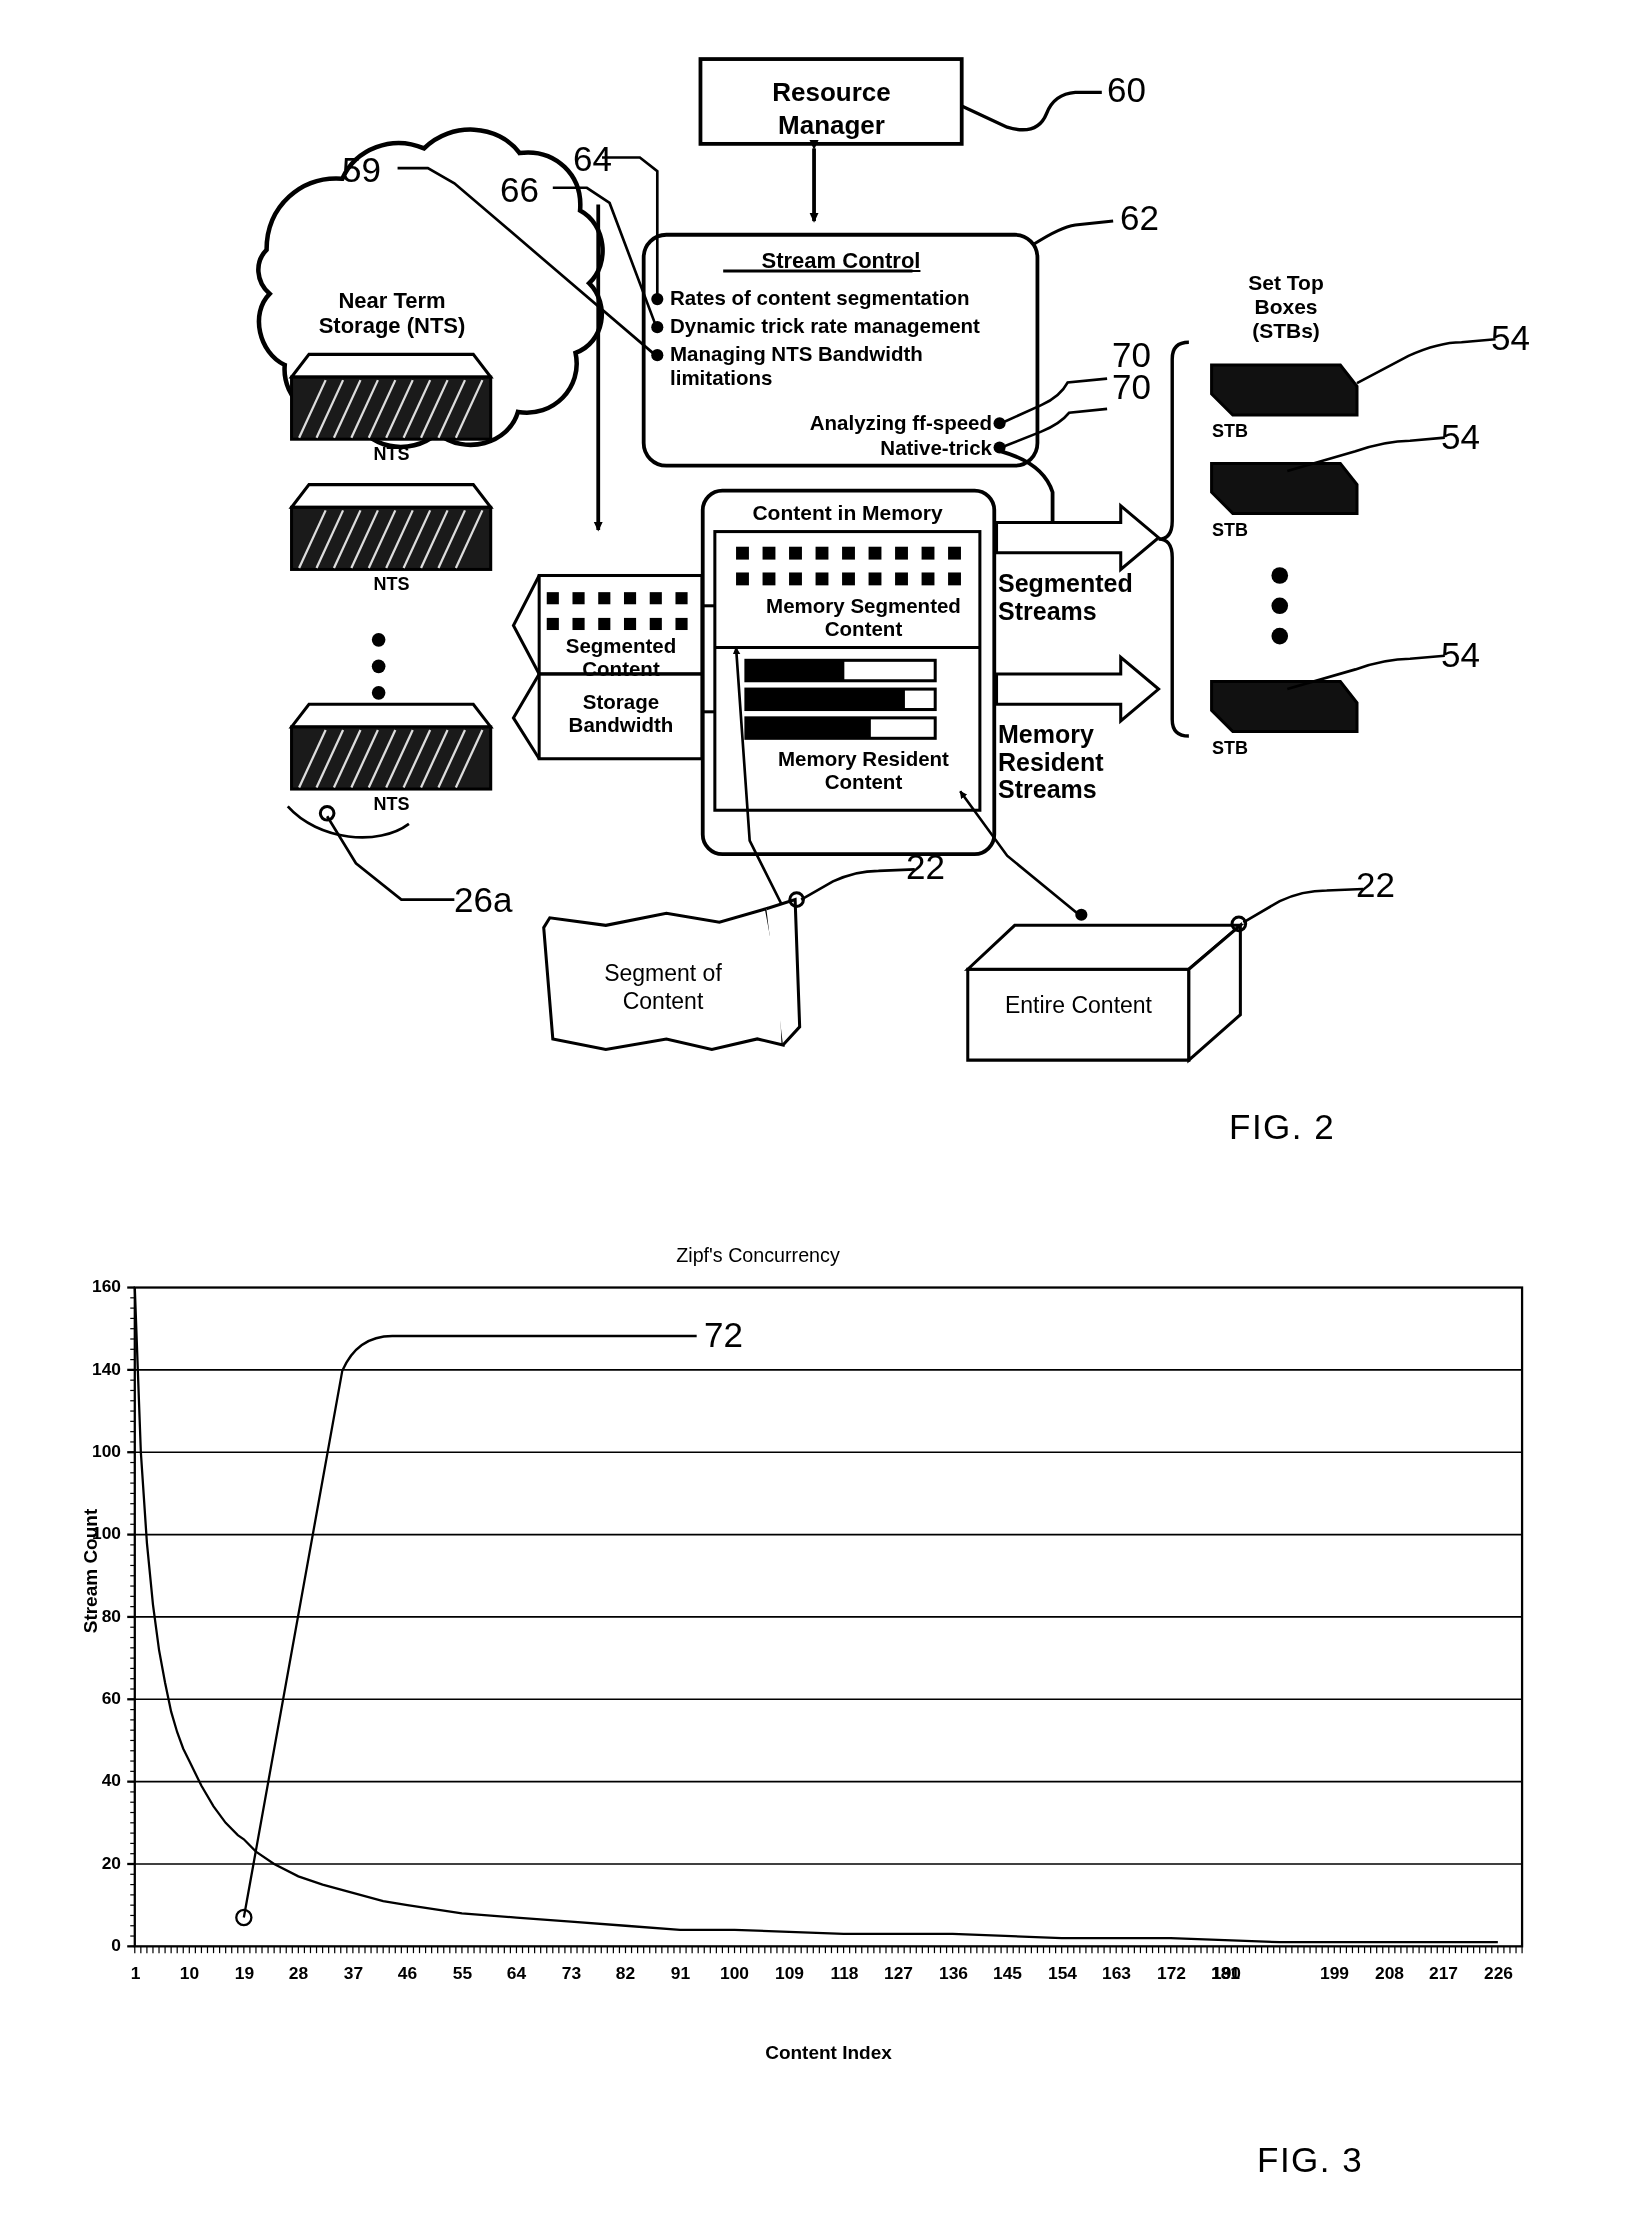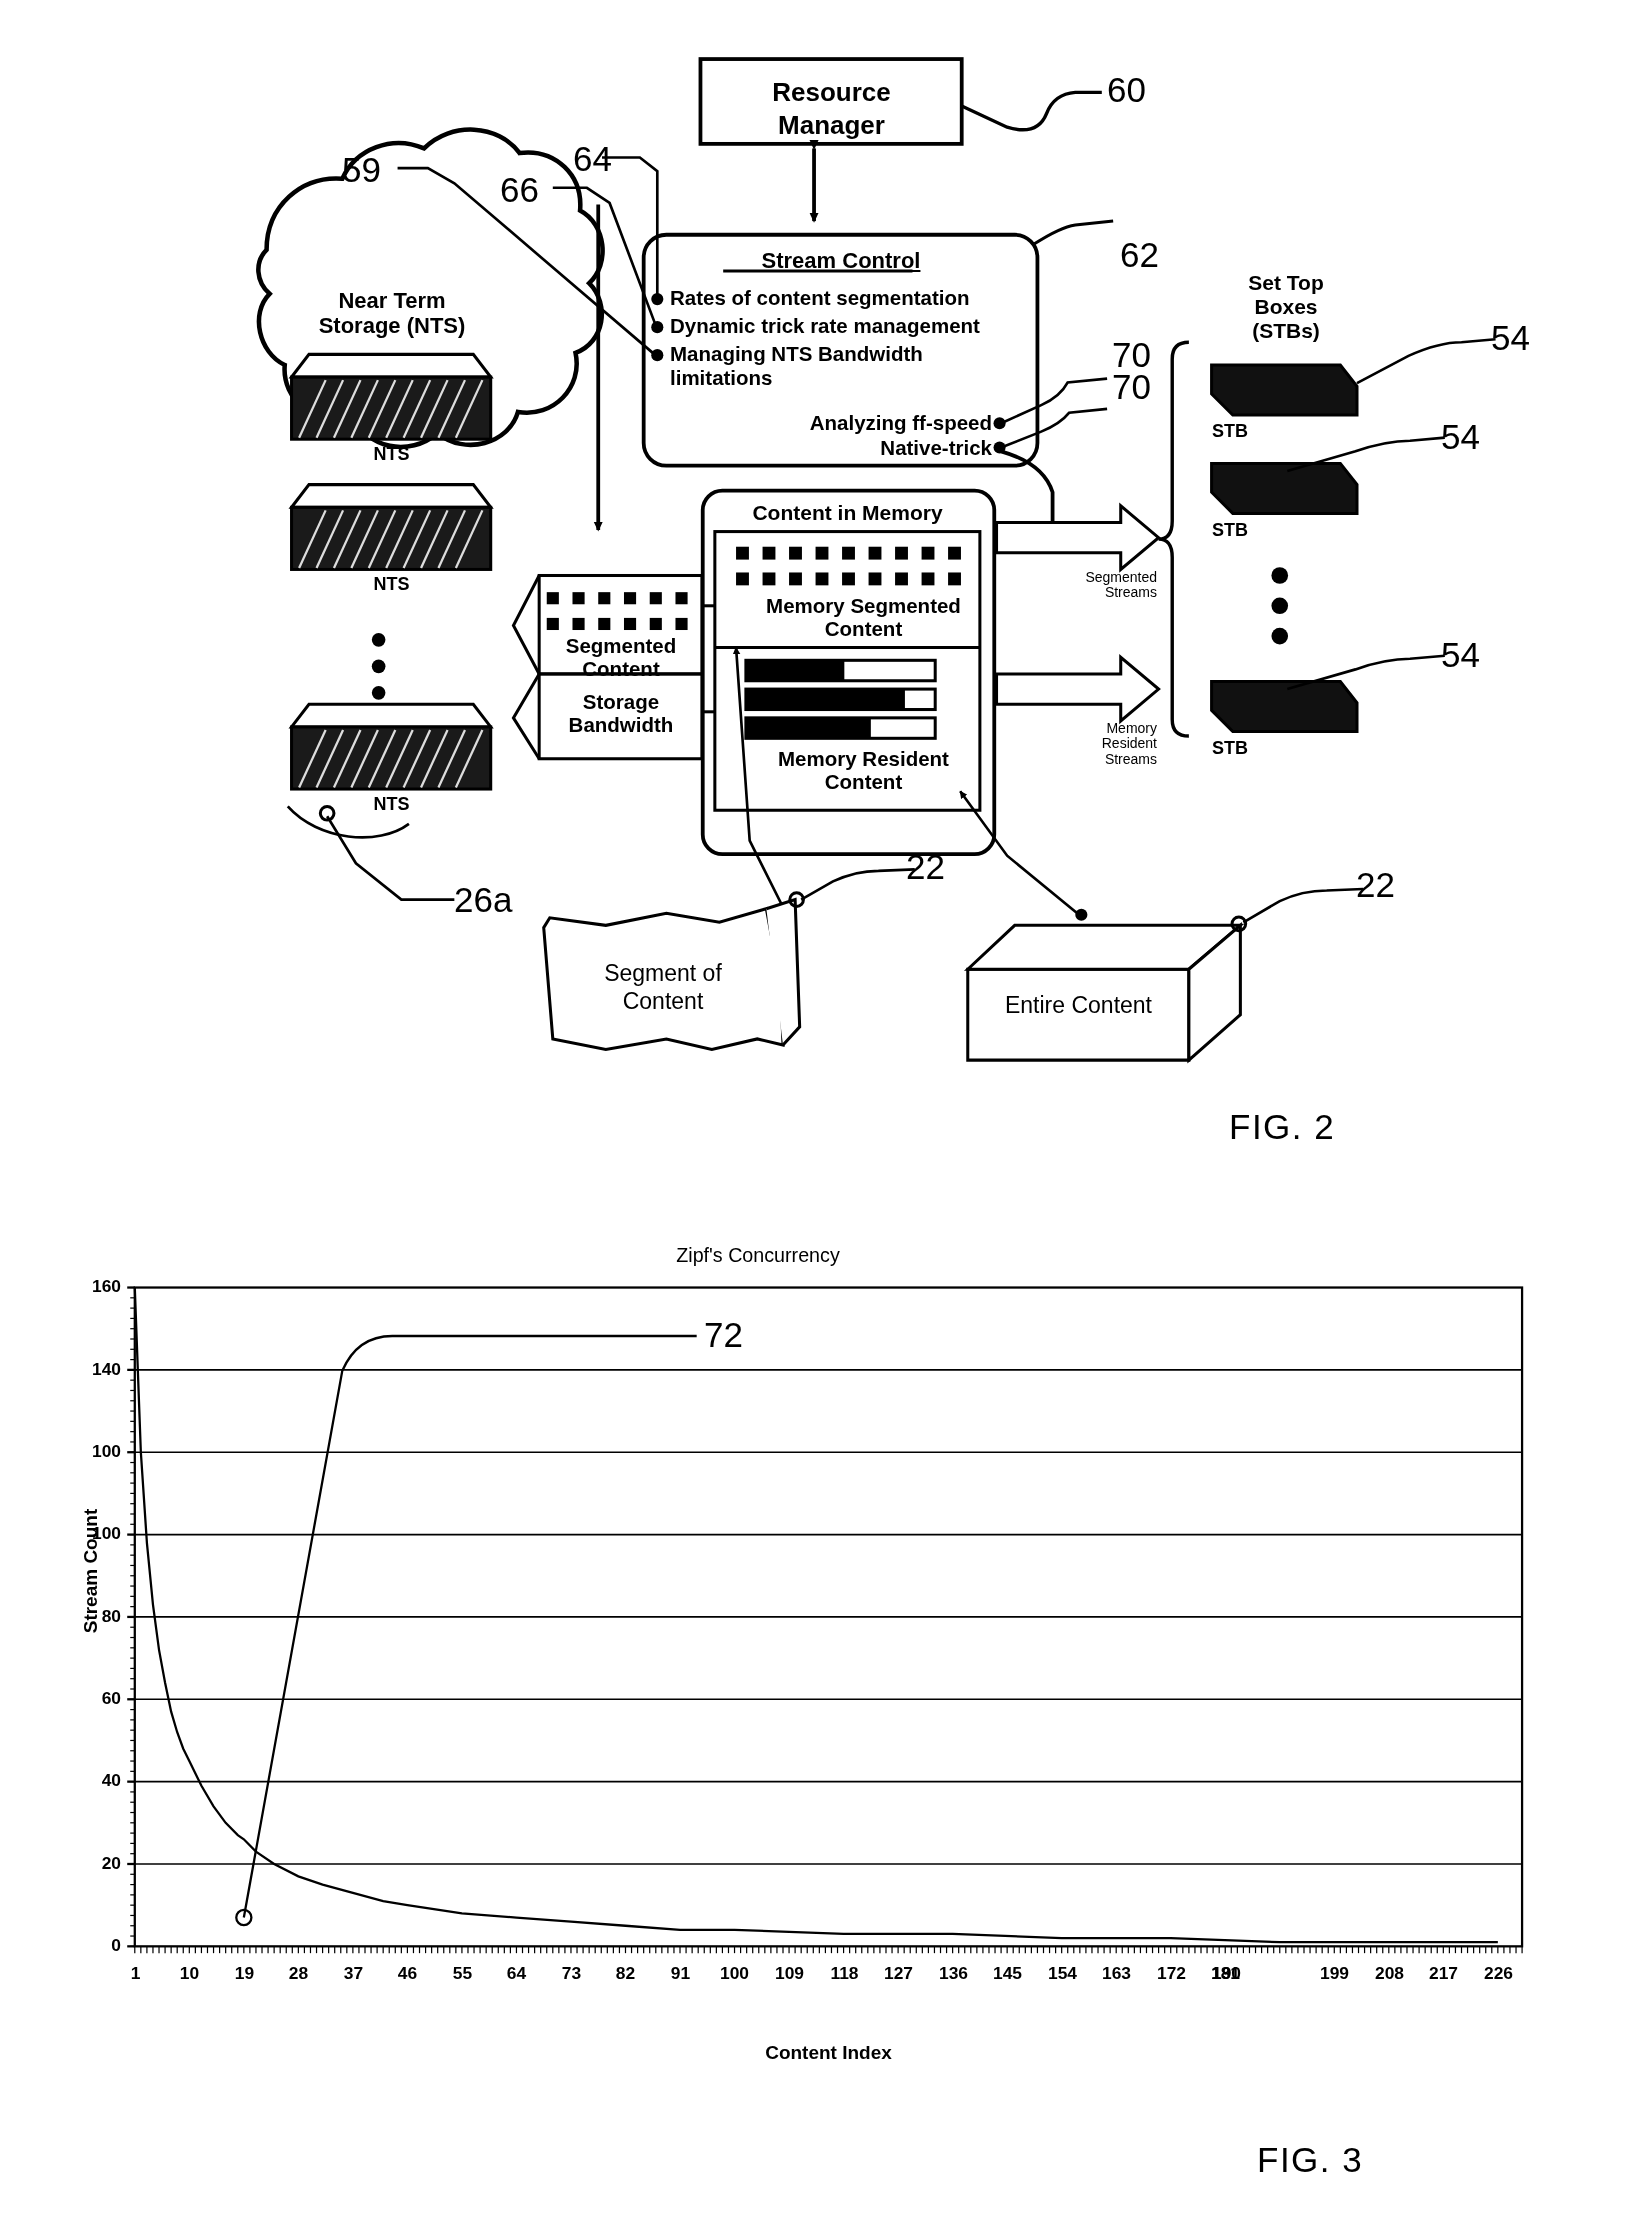"62" div.abs { margin-top: 37px -> none }
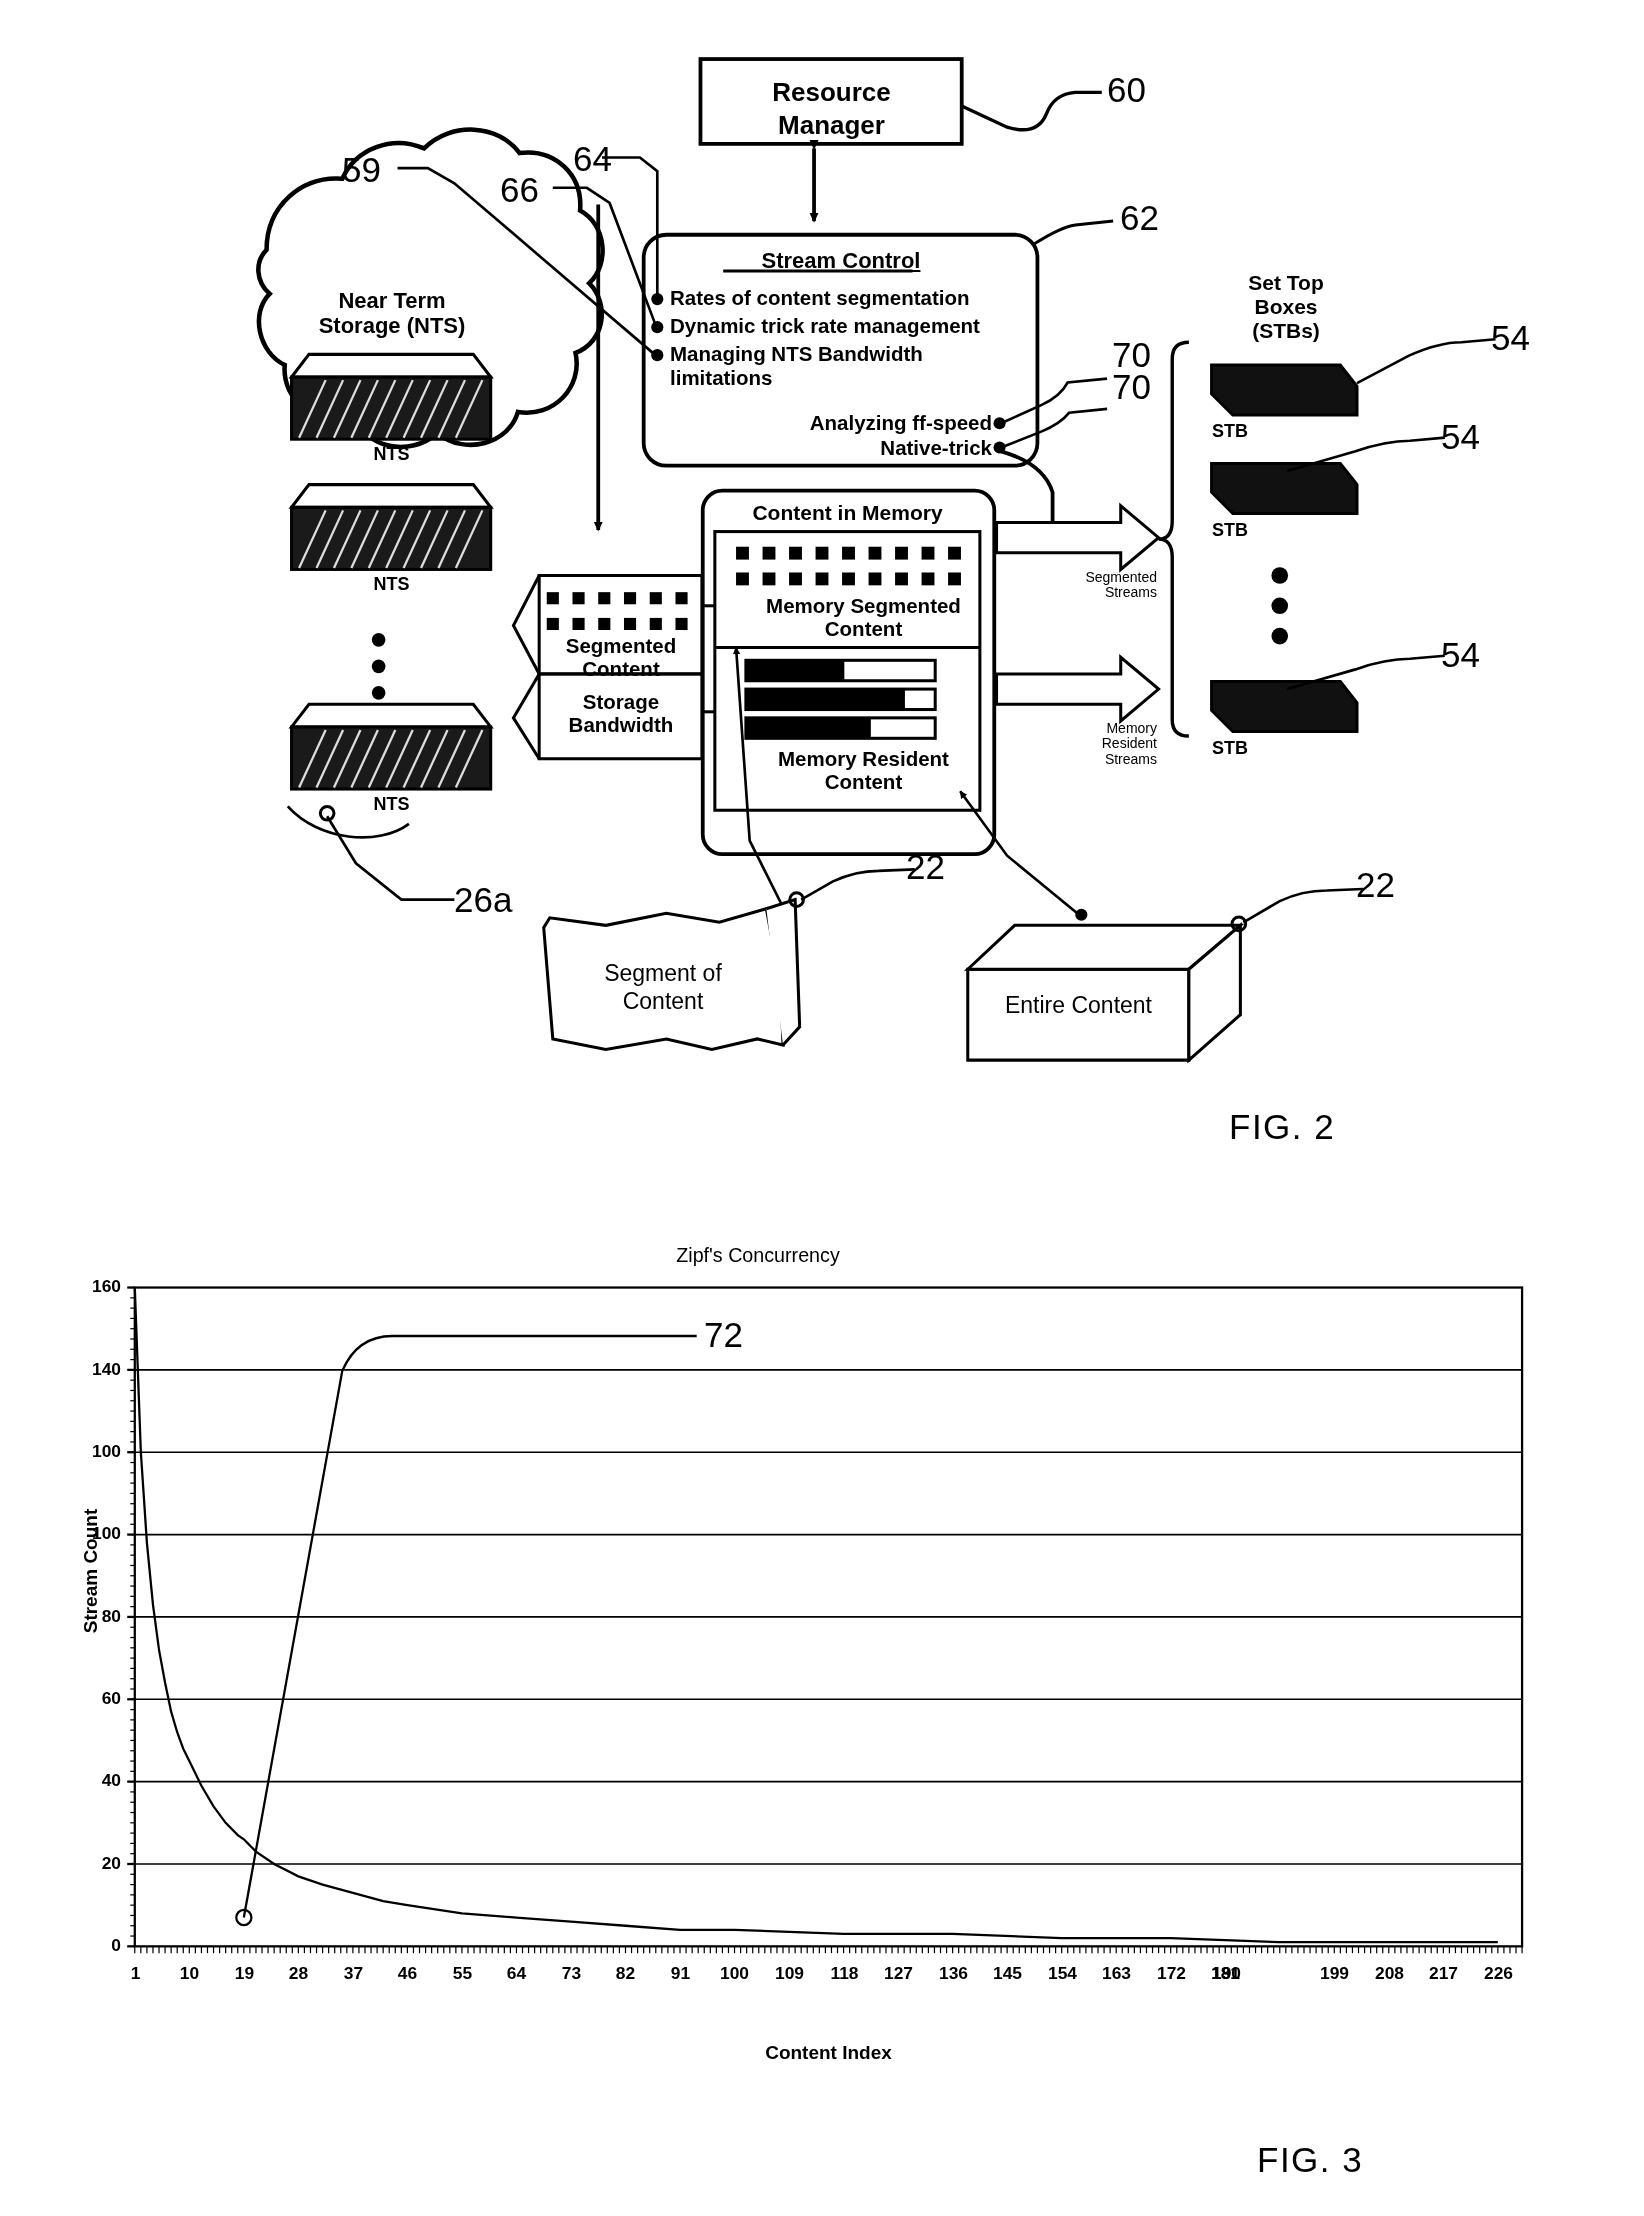"Segmented" .stream-cap { font-size: 14px -> 25px; font-weight: normal -> bold; text-align: right -> left }
